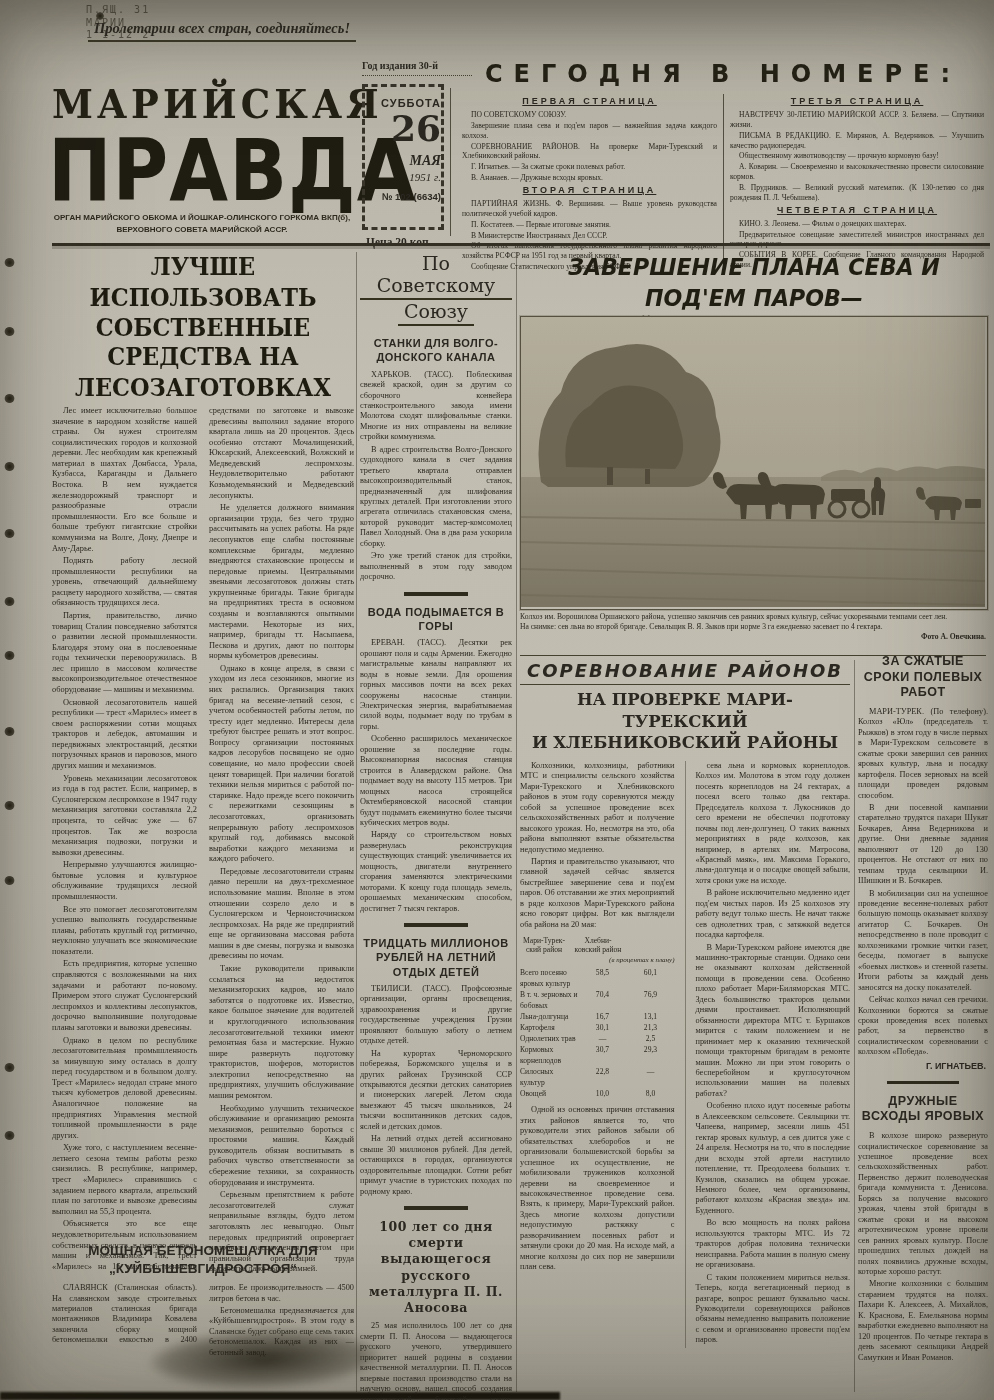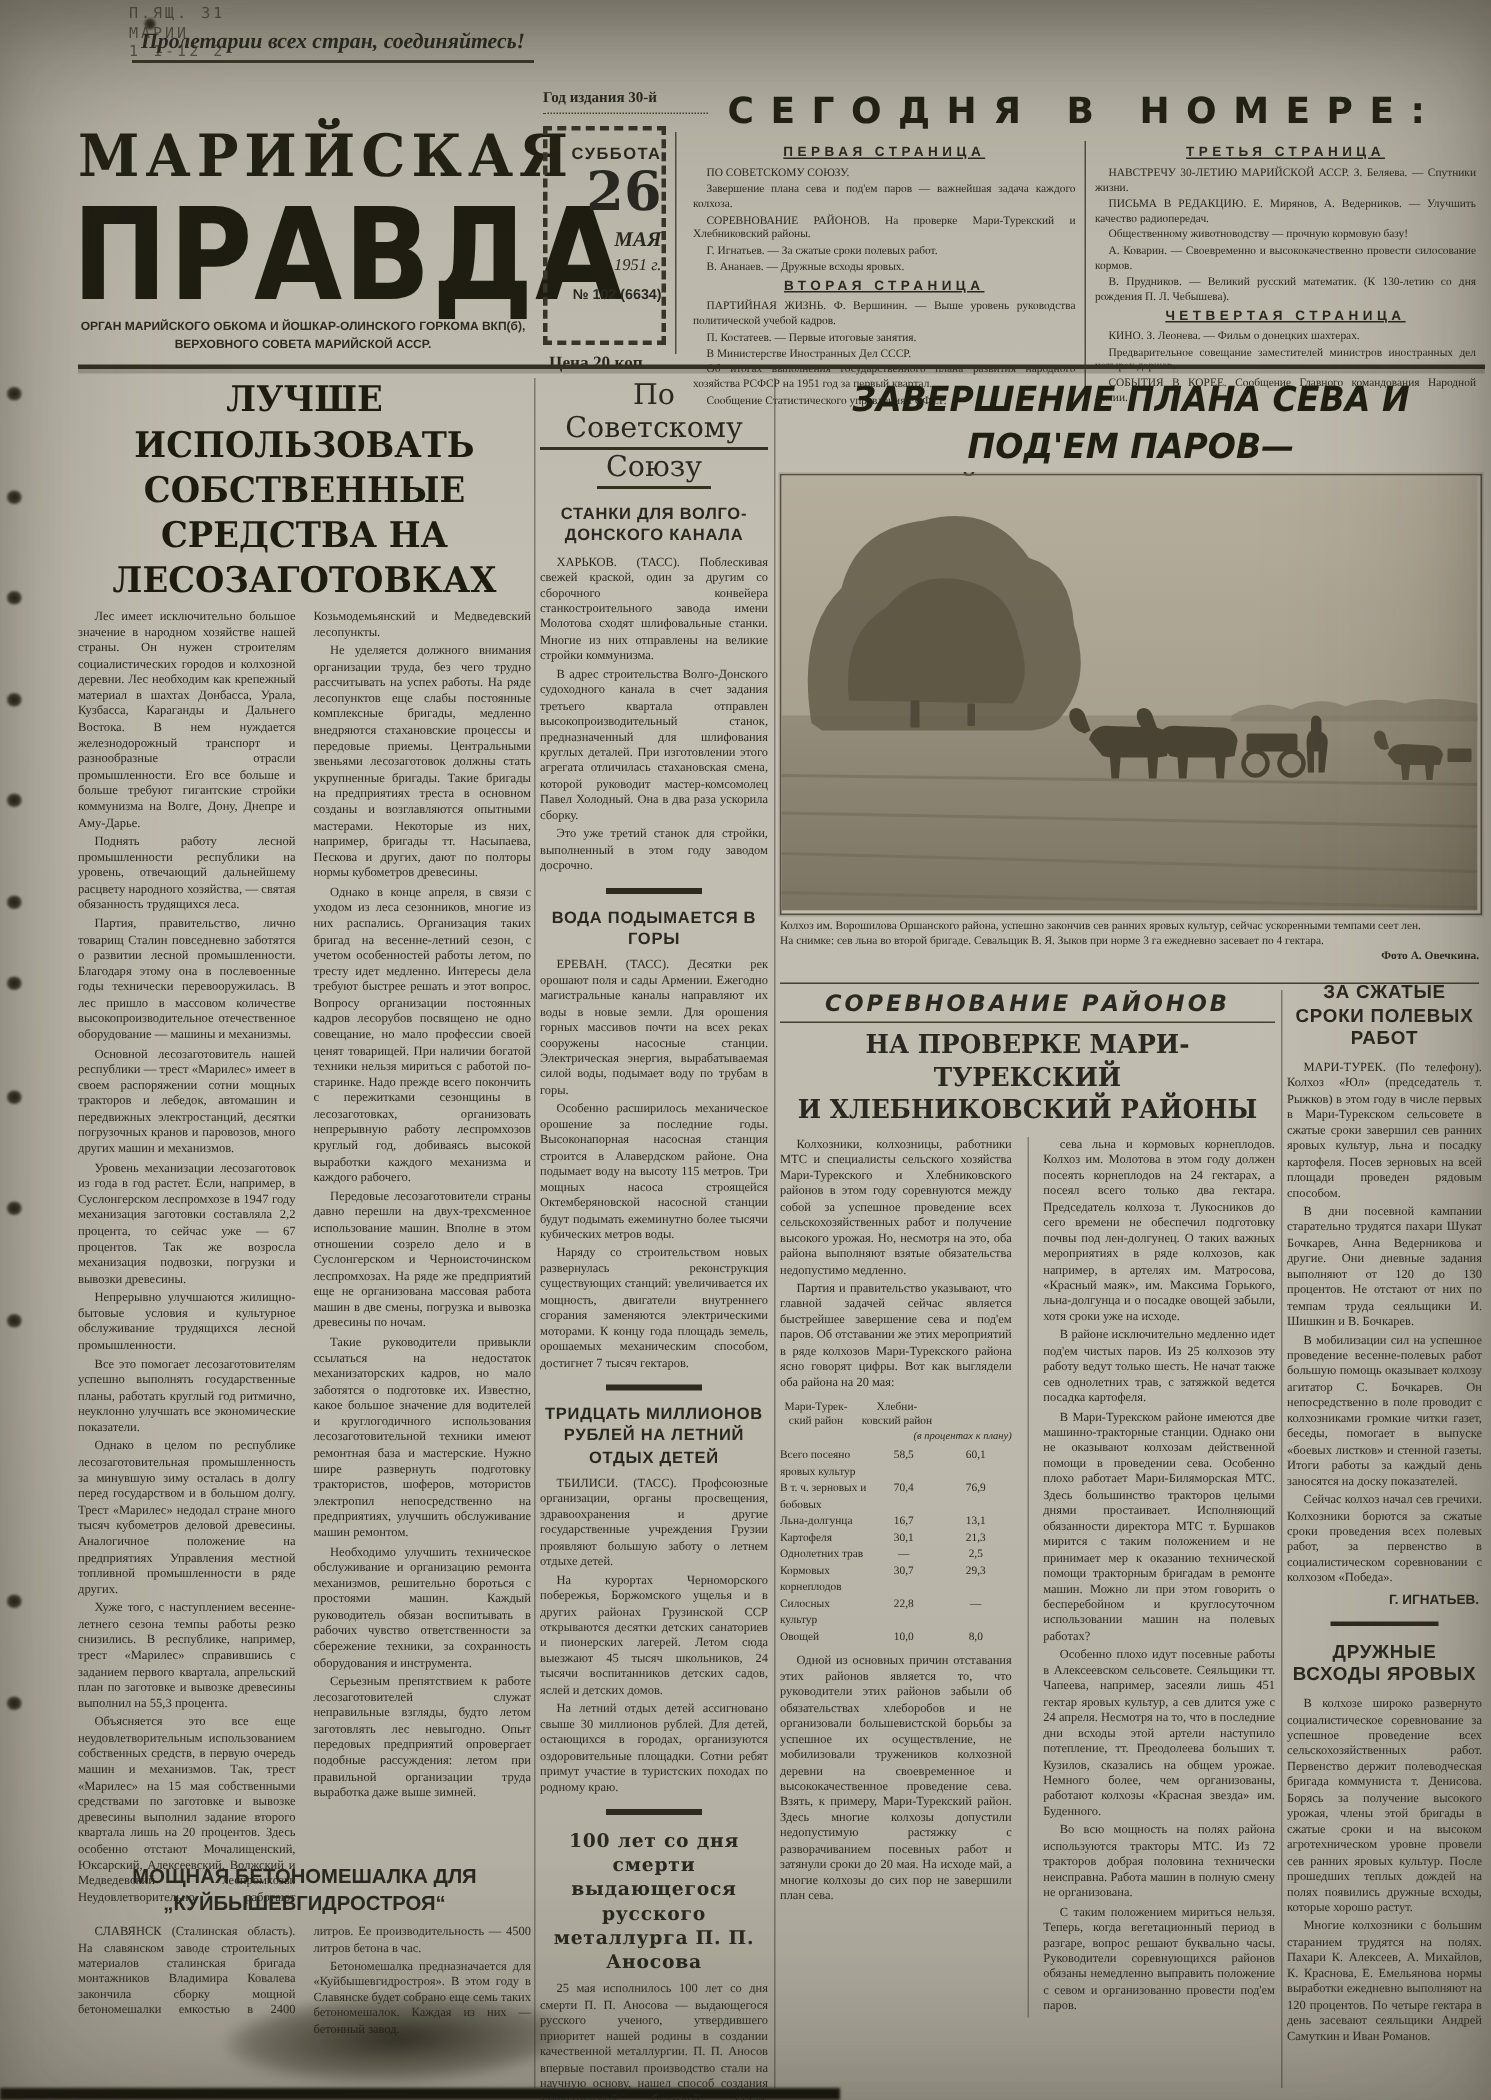"СОРЕВНОВАНИЕ РАЙОНОВ" .kicker { font-size: 15px -> 18px }
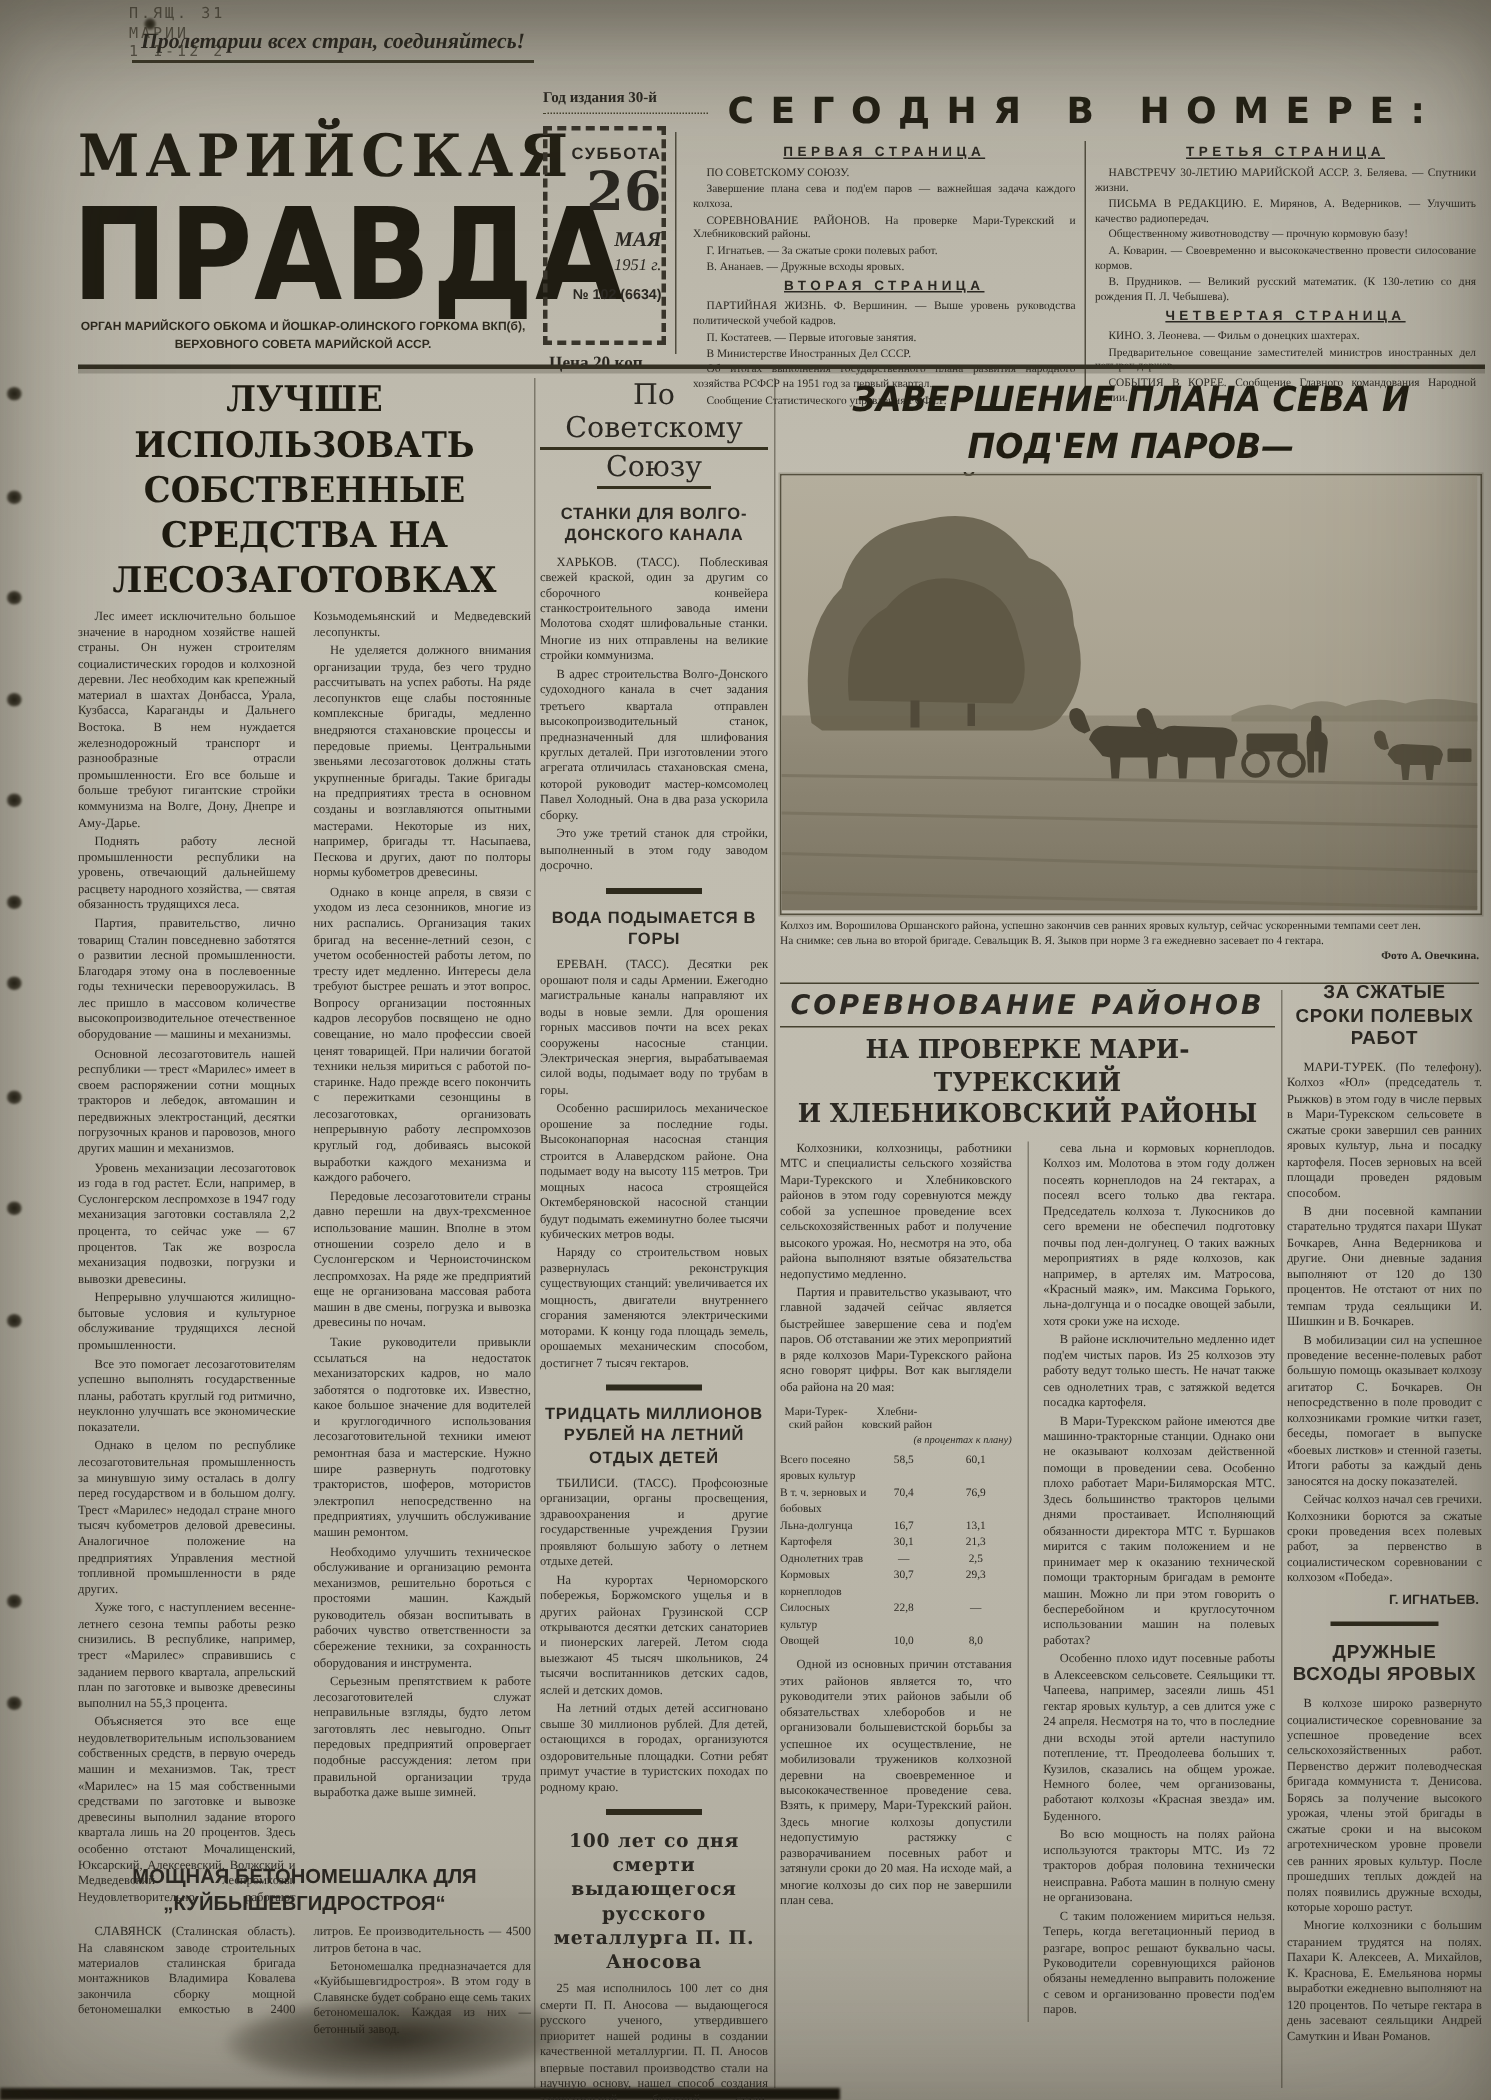"Есть предприятия, которые успешно" p.para { html: none -> <p>Есть предприятия, которые успешно справляются с возложенными на них задачами и работают по-новому. Примером этого служат Суслонгерский леспромхоз и коллективы лесопунктов, досрочно выполнившие полугодовые планы заготовки и вывозки древесины.</p> }
